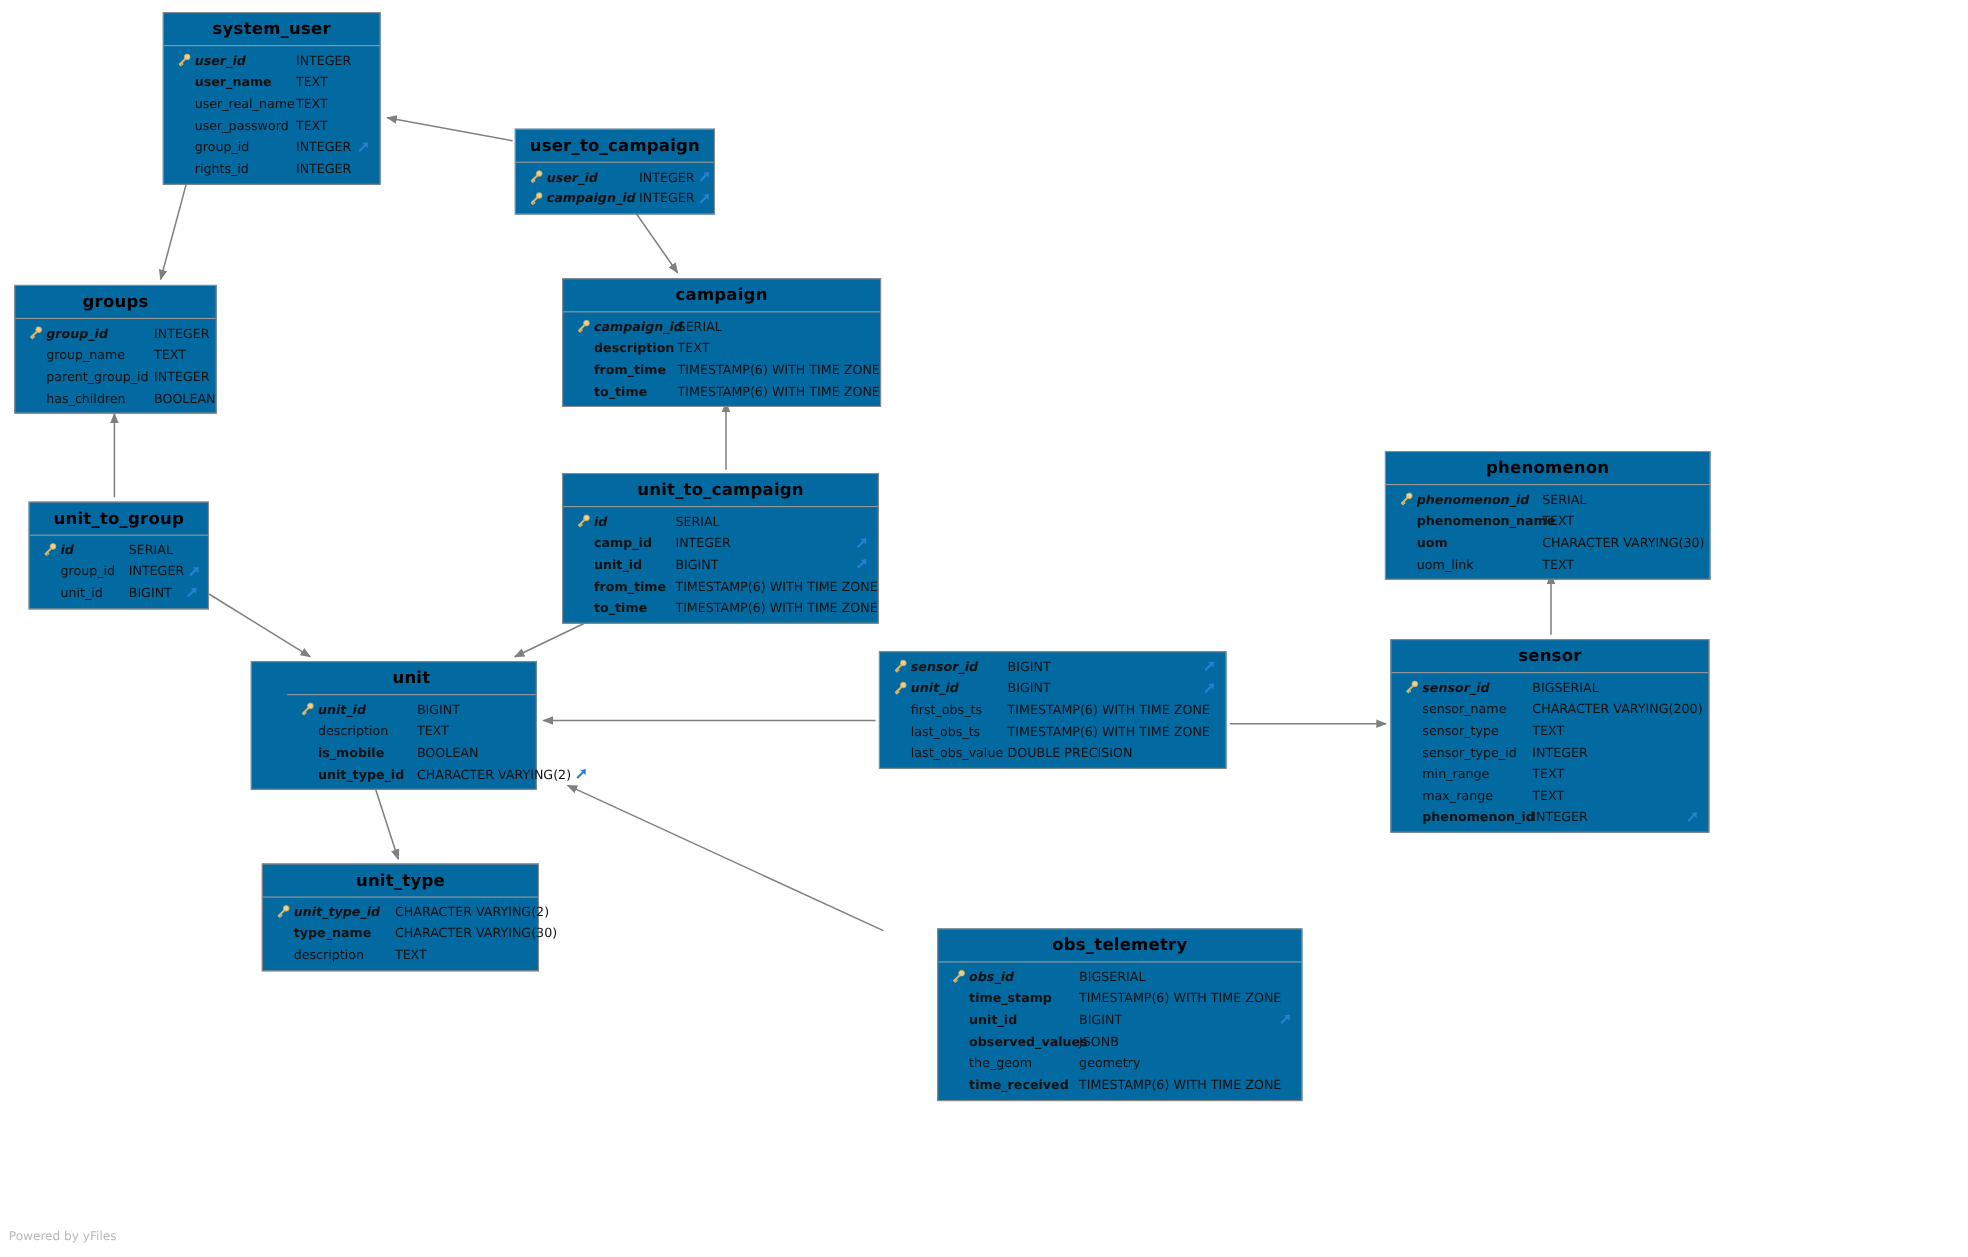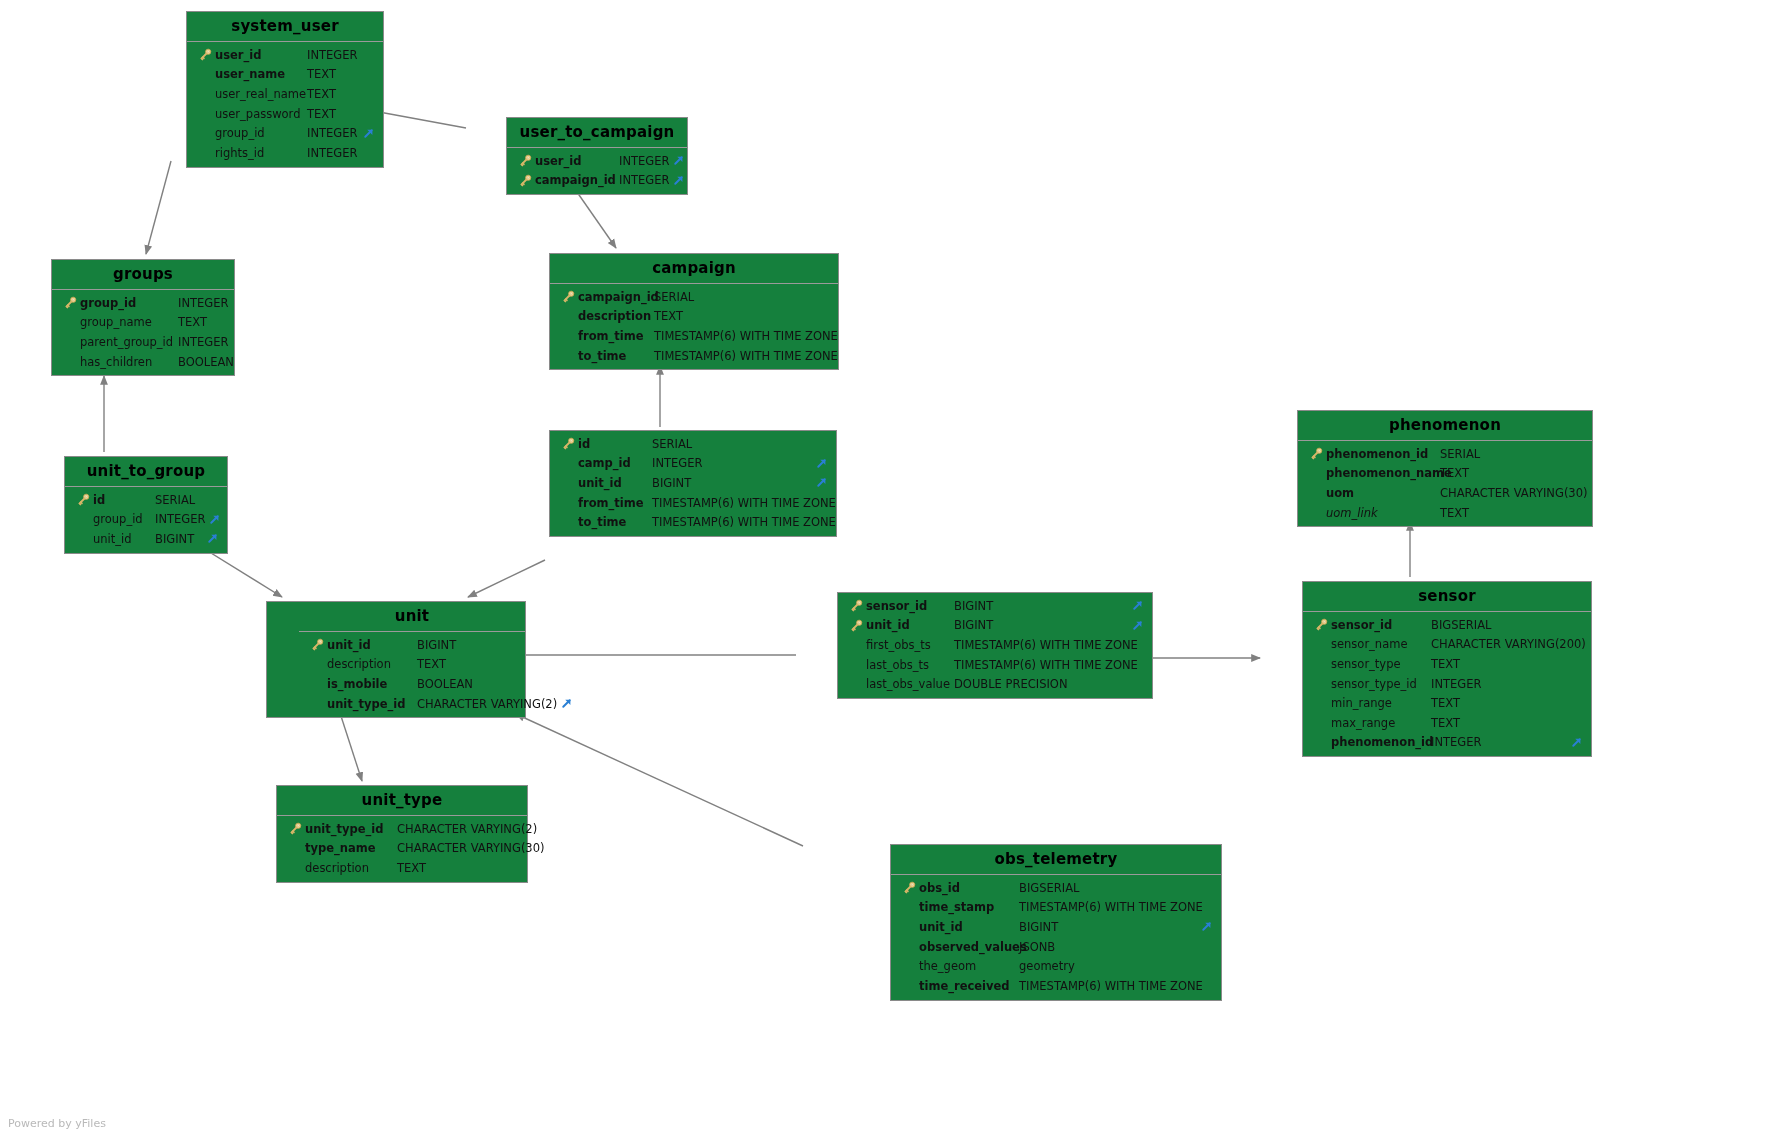"system_user" .table { background: #15803d -> #0369a1; margin-left: 38px -> none }
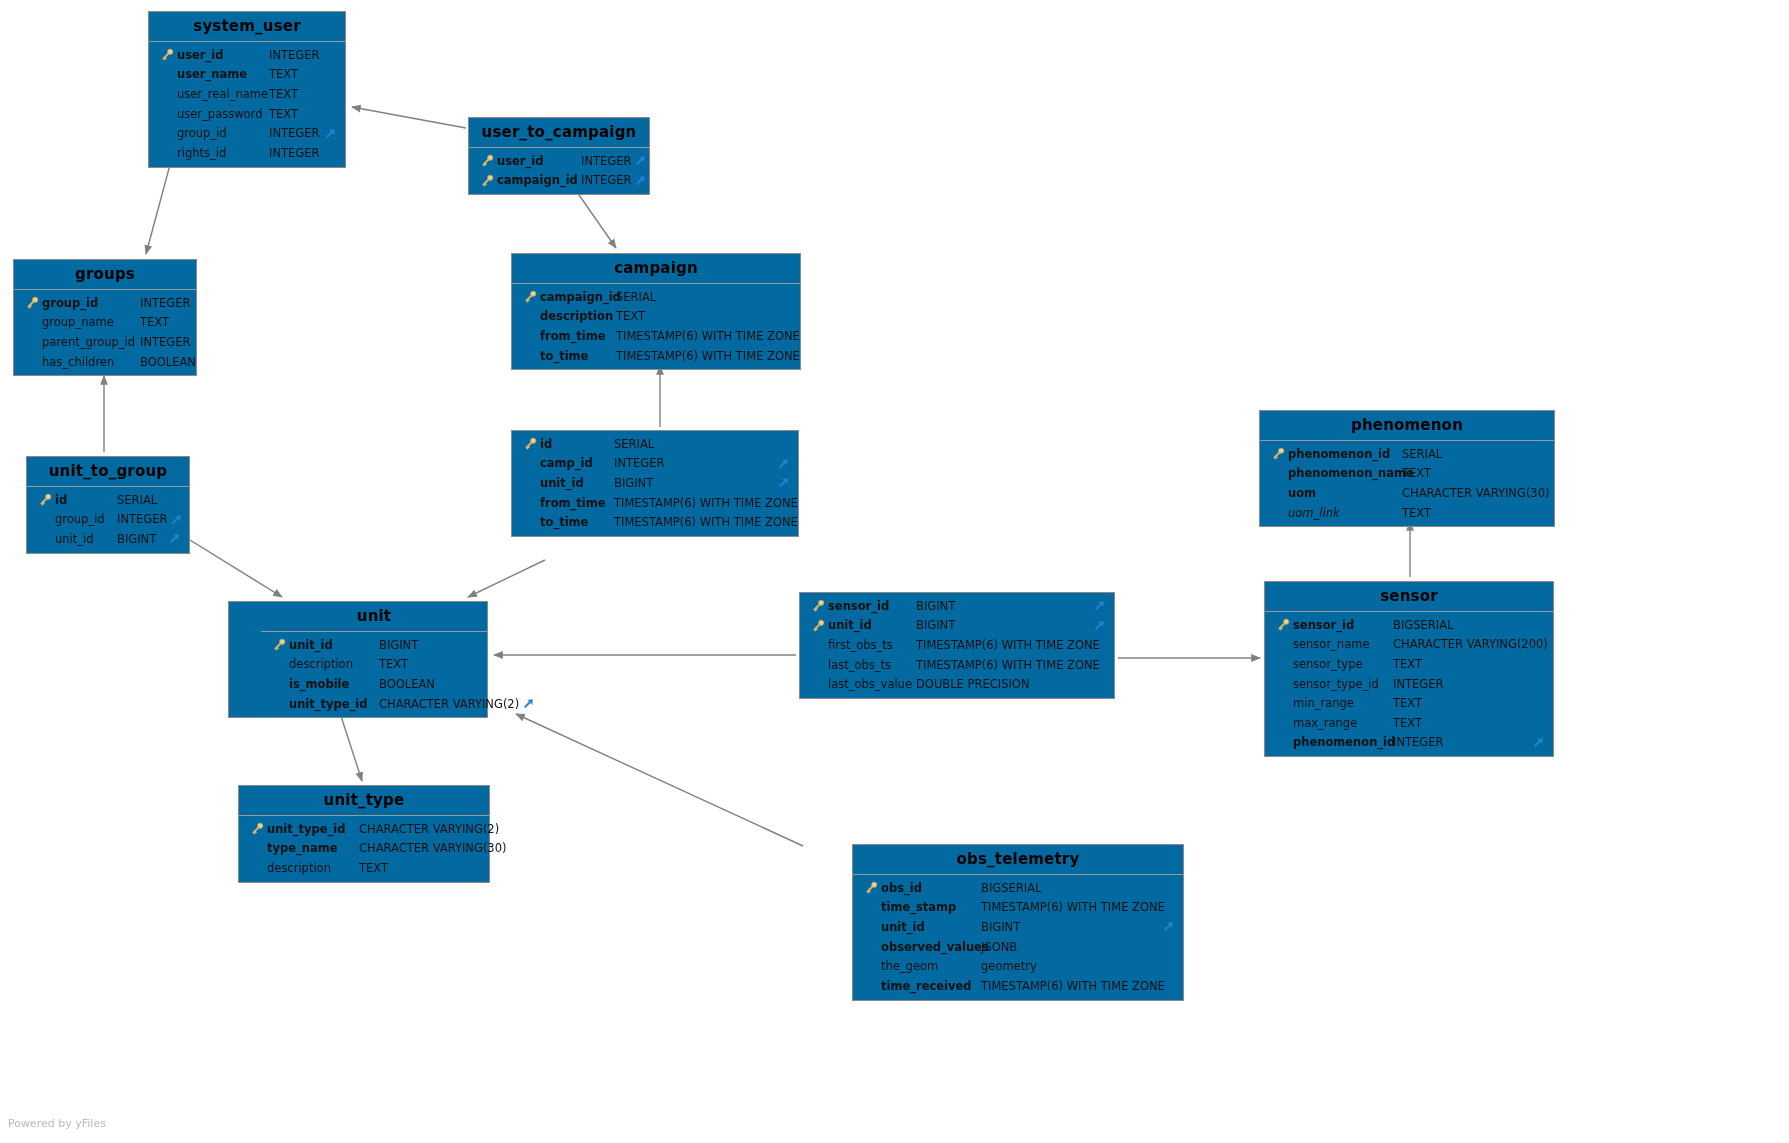"user_id" .pk .c-name { font-style: none -> italic }
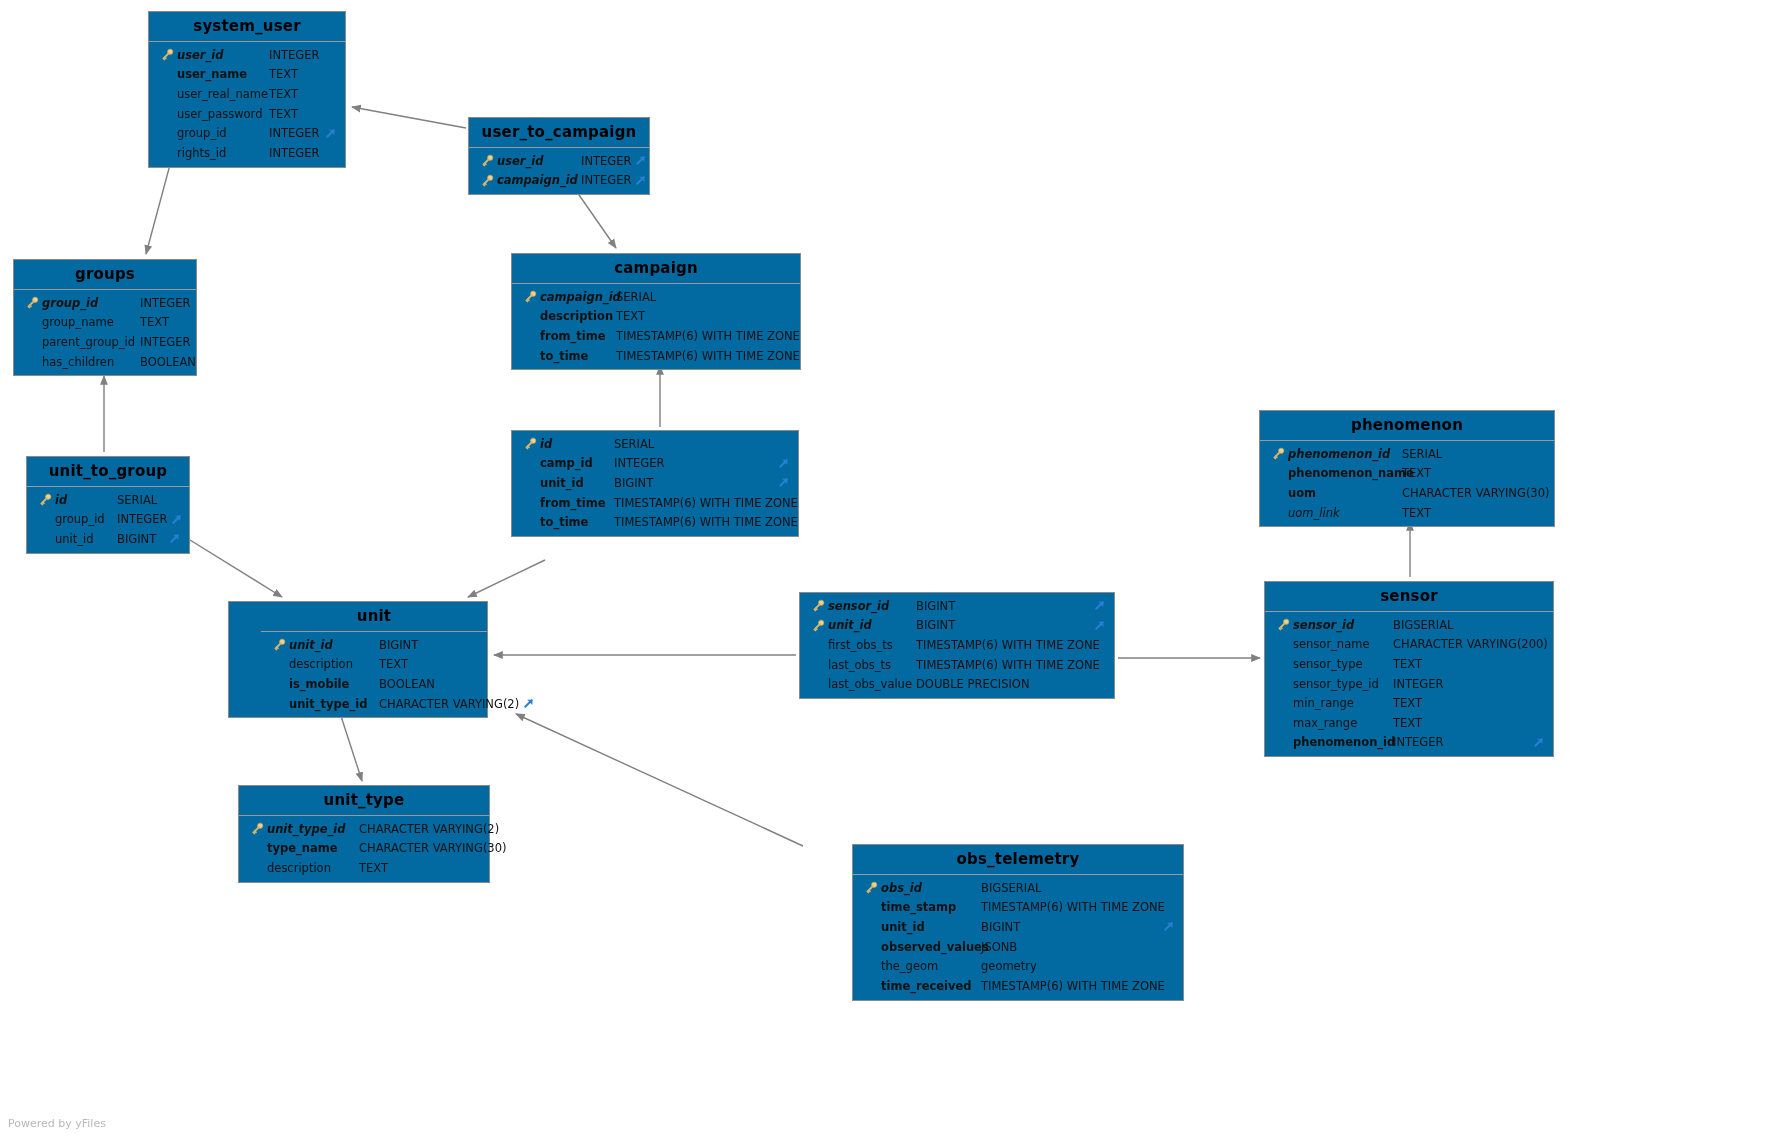"unit_to_campaign" div.t-title { html: none -> <div>unit_to_campaign</div> }
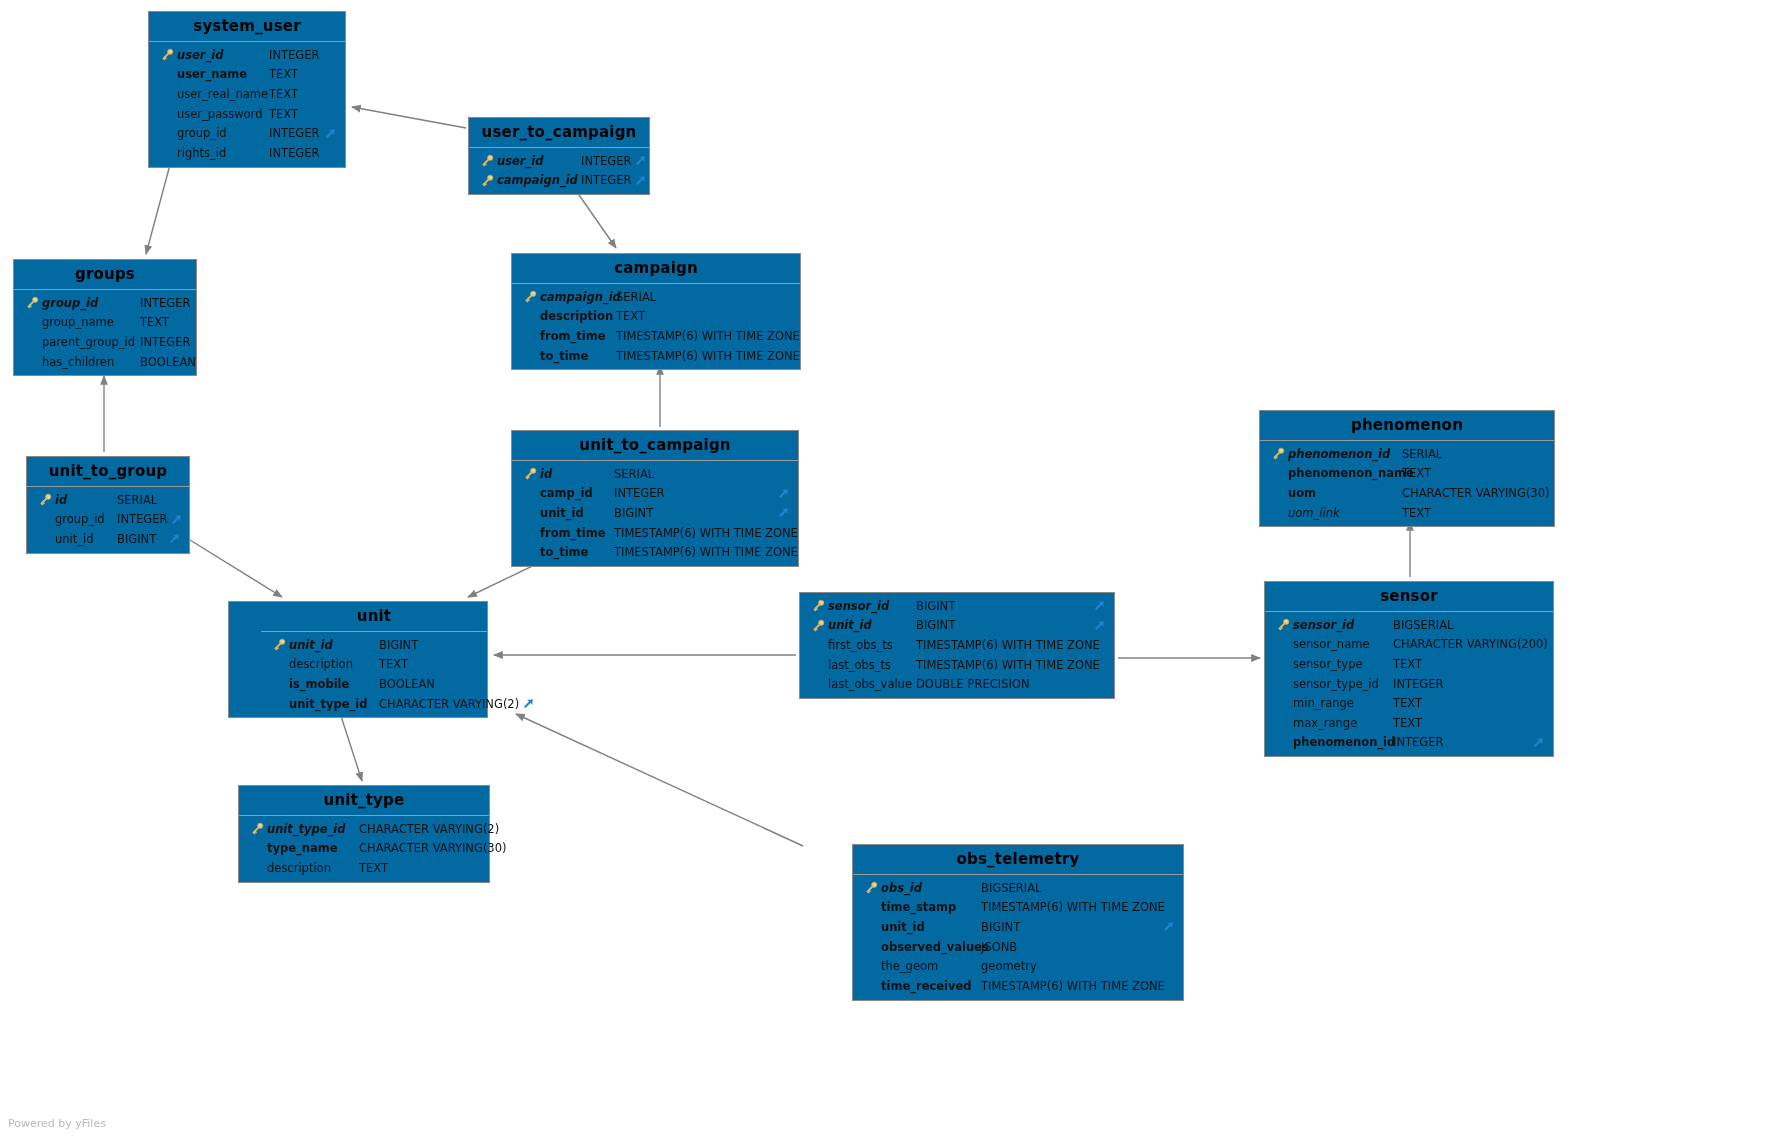"uom_link" span.c-name { font-style: italic -> none }
